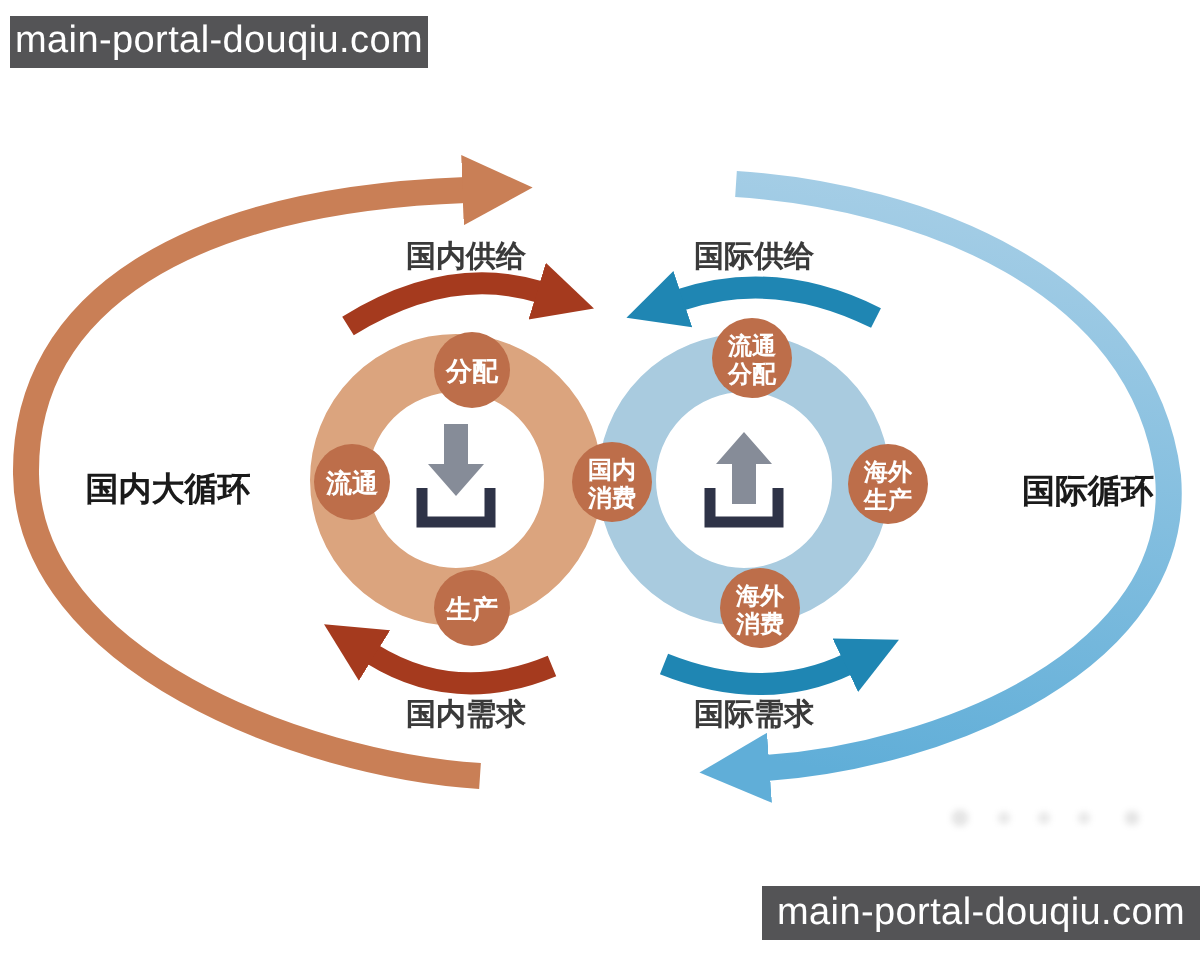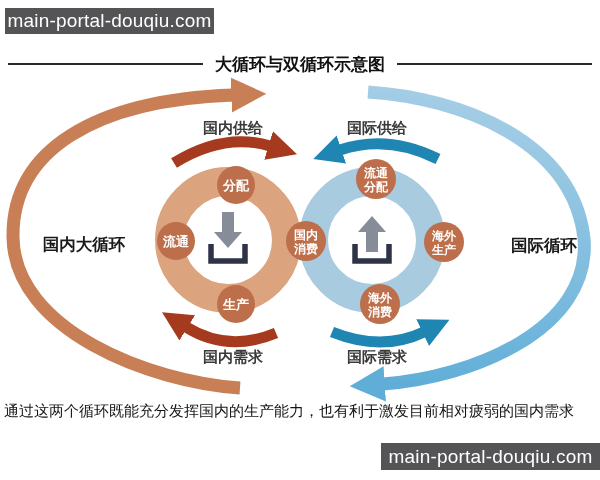"大循环与双循环示意图" div.title-row { html: <div> <span></span> <h1>大循环与双循环示意图</h1> <span></span> </div> -> none }
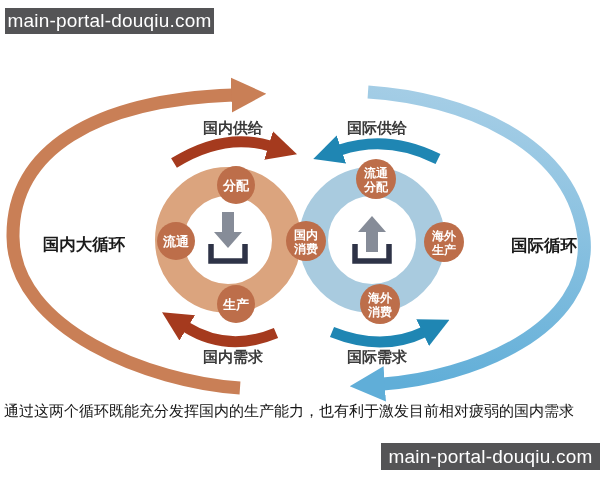"通过这两个循环既能充分发挥国内的生产能力，也有利于激发目前相对疲弱的国内需求" div.caption { html: <div>通过这两个循环既能充分发挥国内的生产能力，也有利于激发目前相对疲弱的国内需求</div> -> none }
